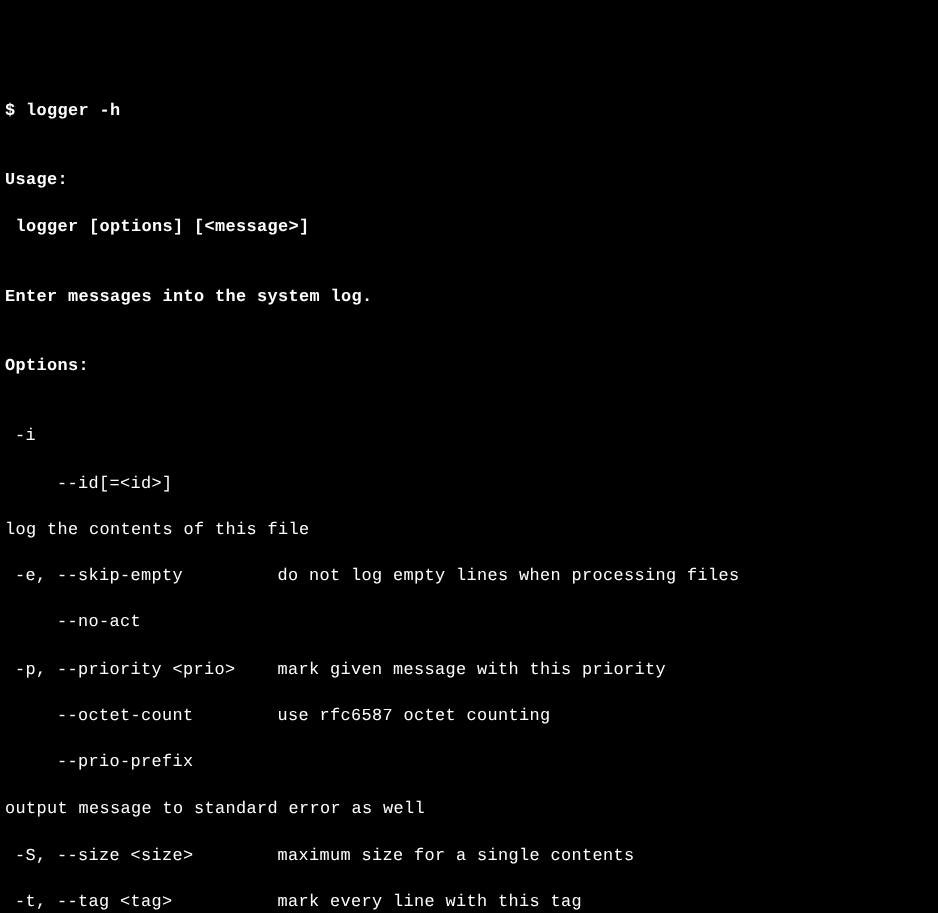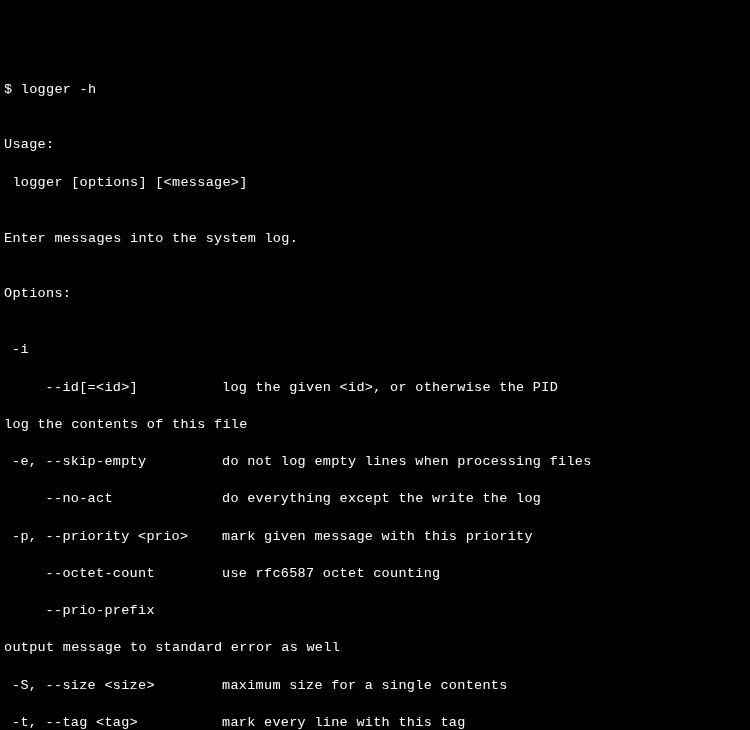"$ logger -h" .line { font-weight: none -> bold }
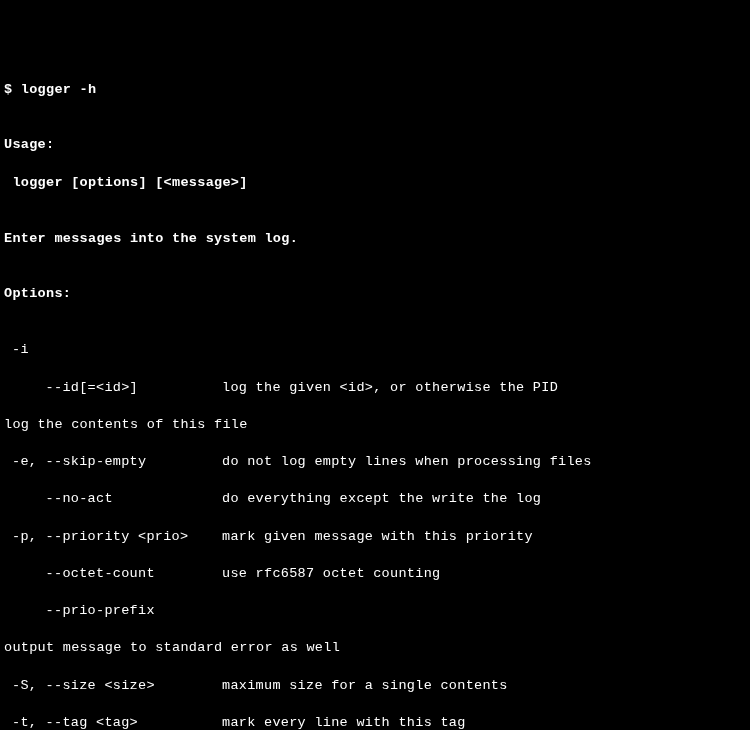"log the given <id>, or" span.opt-desc { html: <span>log the given &lt;id&gt;, or otherwise the PID</span> -> none }
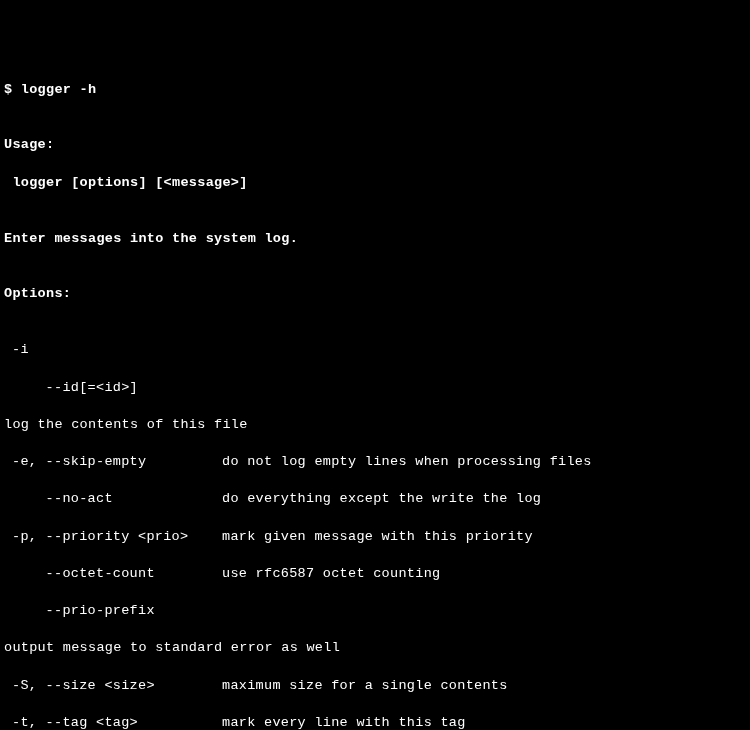"do everything except the write" span.opt-desc { html: <span>do everything except the write the log</span> -> none }
